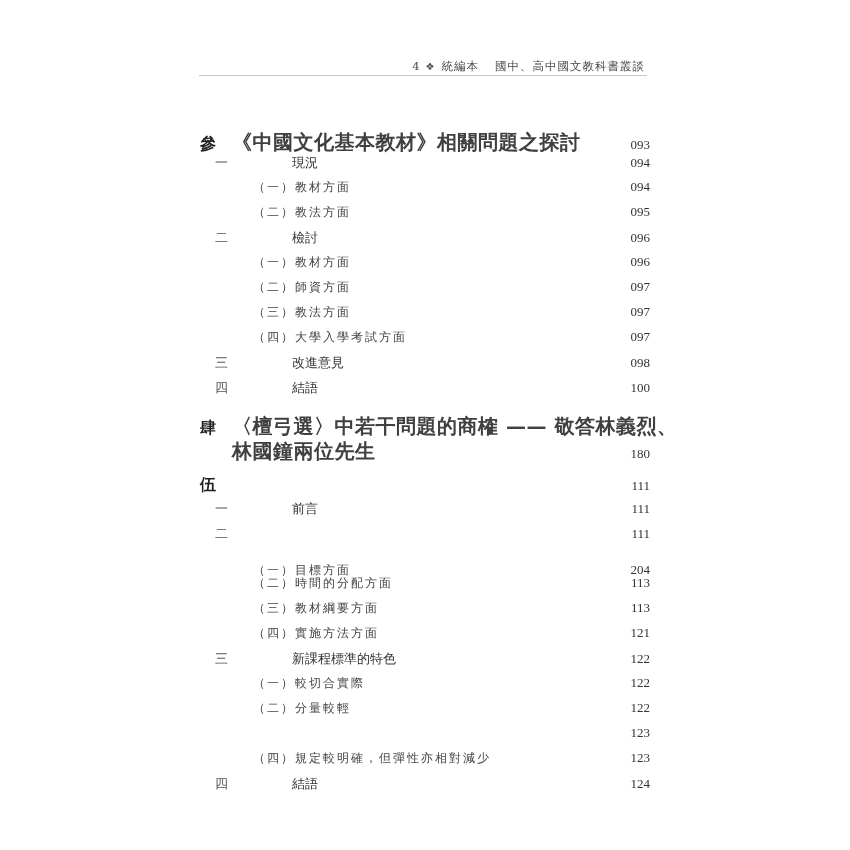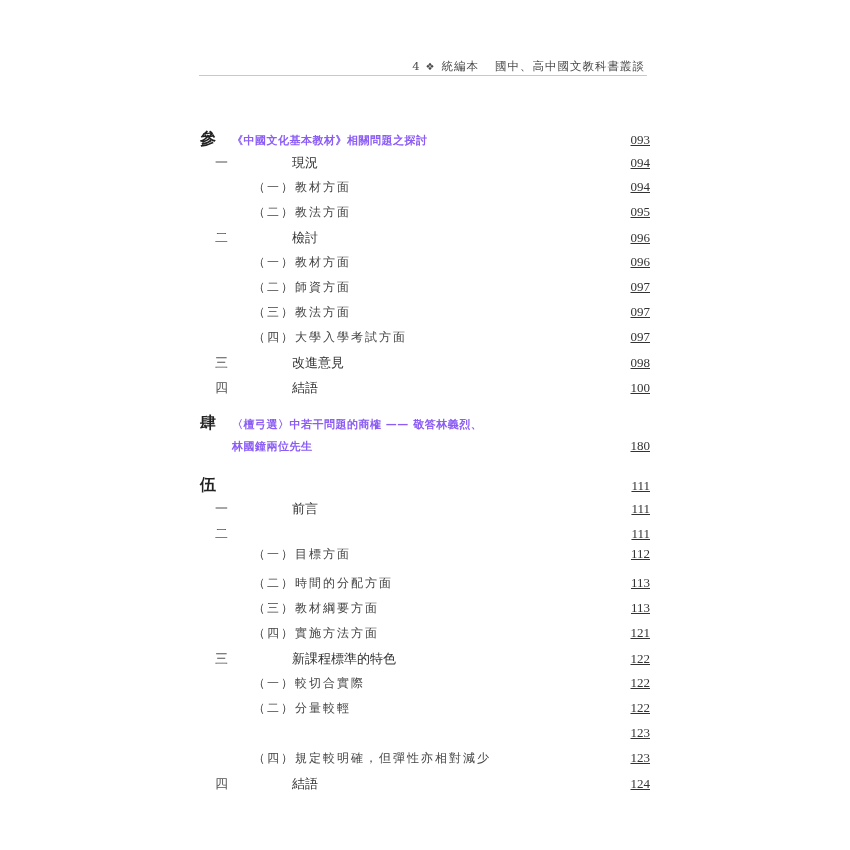"《中國文化基本教材》相關問題之探討" .lvl-0 .title { color: #8b5cf6 -> #404040; font-size: 11px -> 20px }
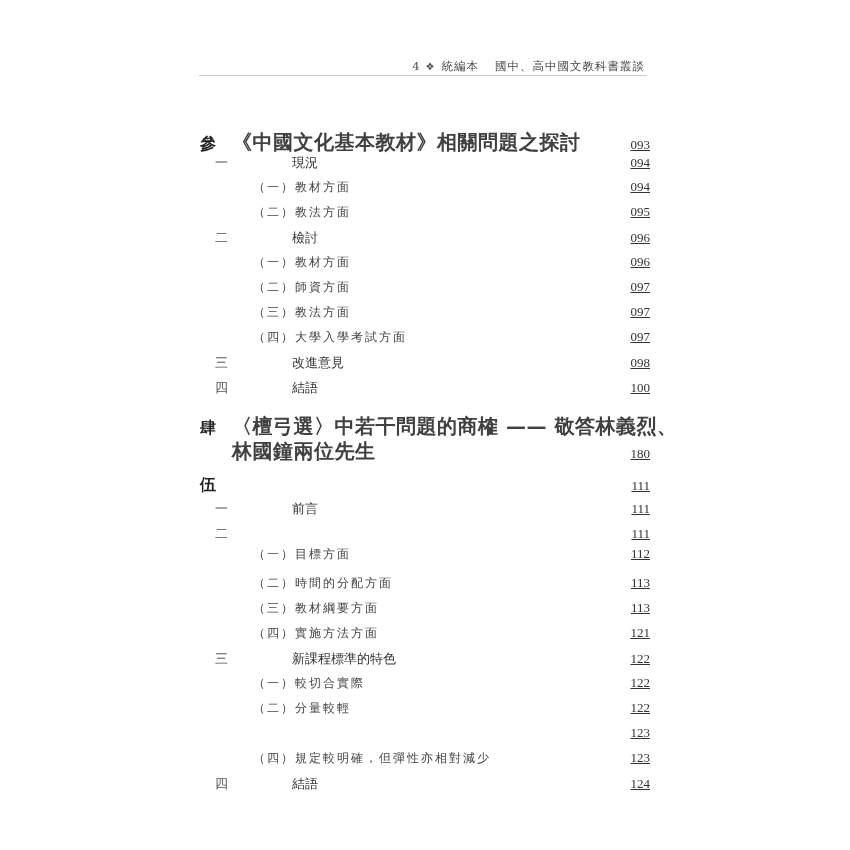"093" .toc-row .page { text-decoration: underline -> none }
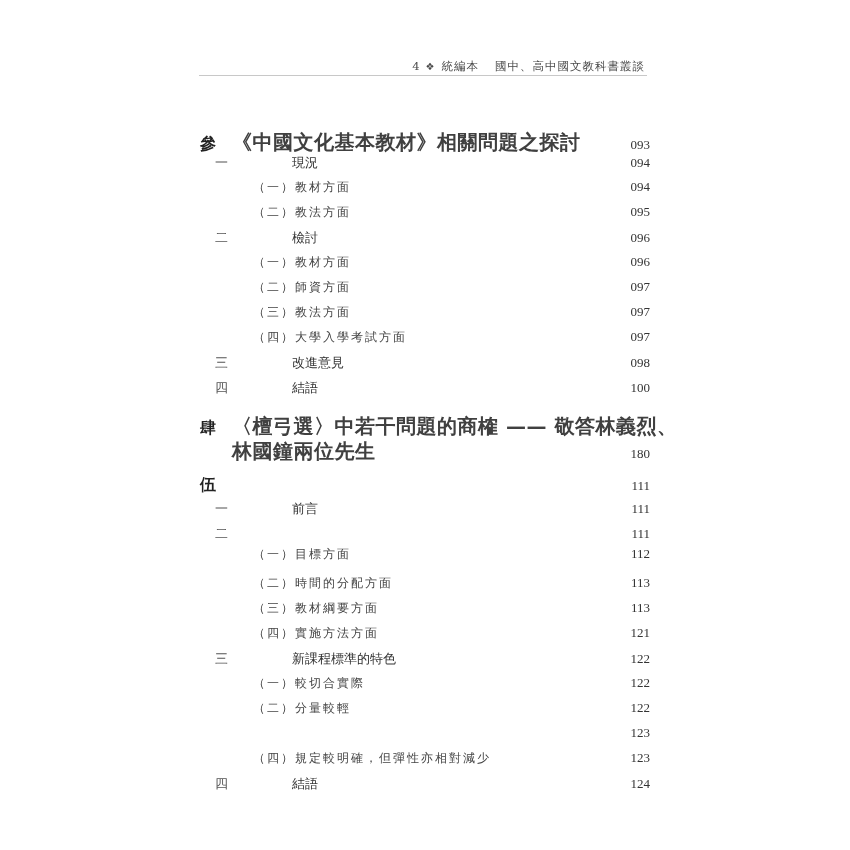"（一）目標方面" div.toc-row { top: 546px -> 562px }
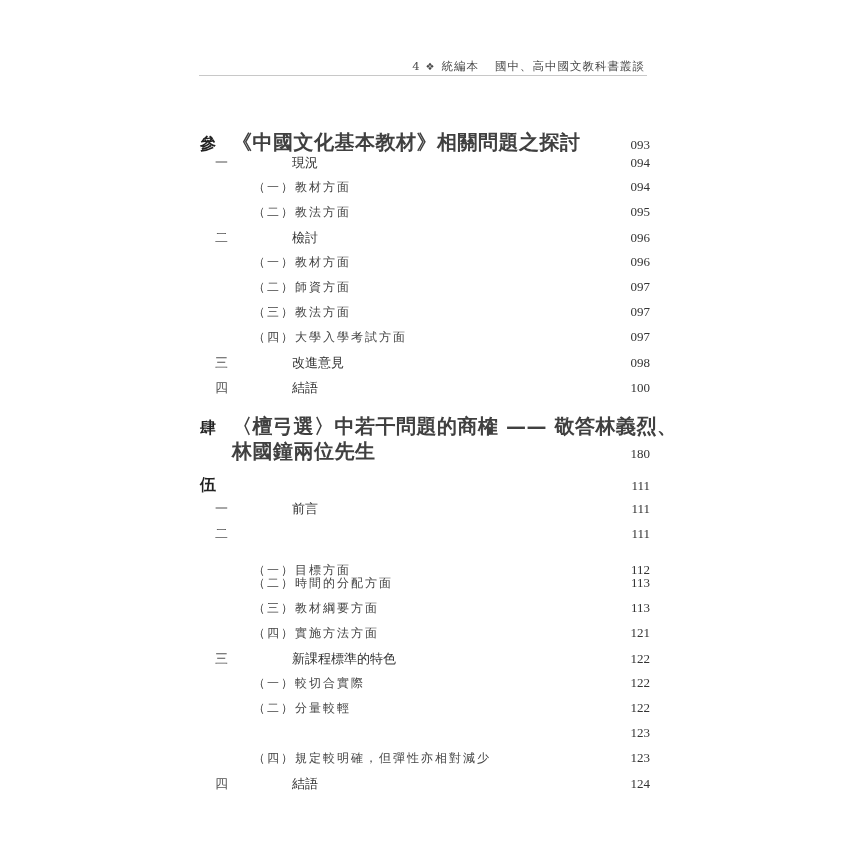"112" span.page { text: 112 -> 204 }
